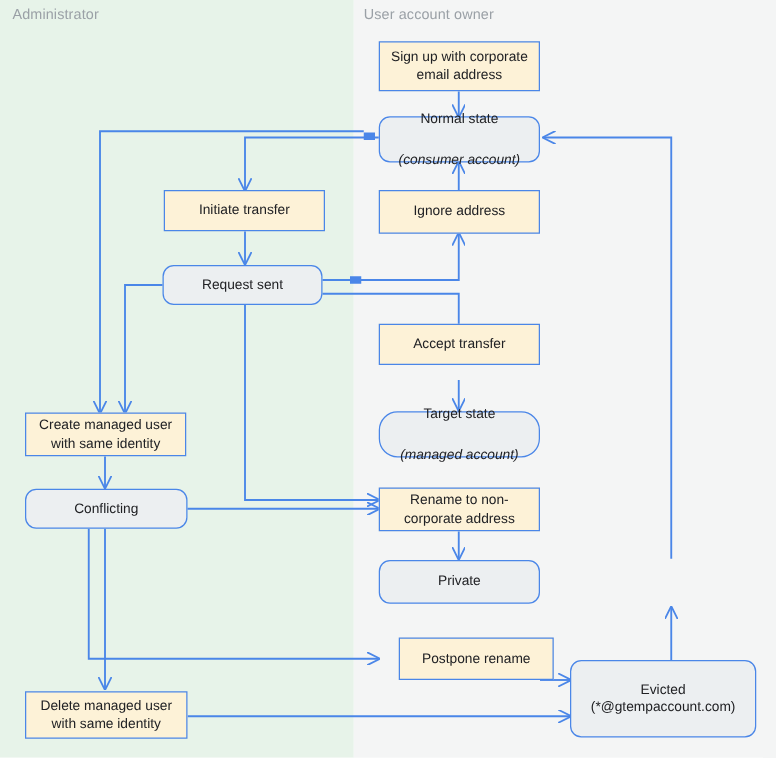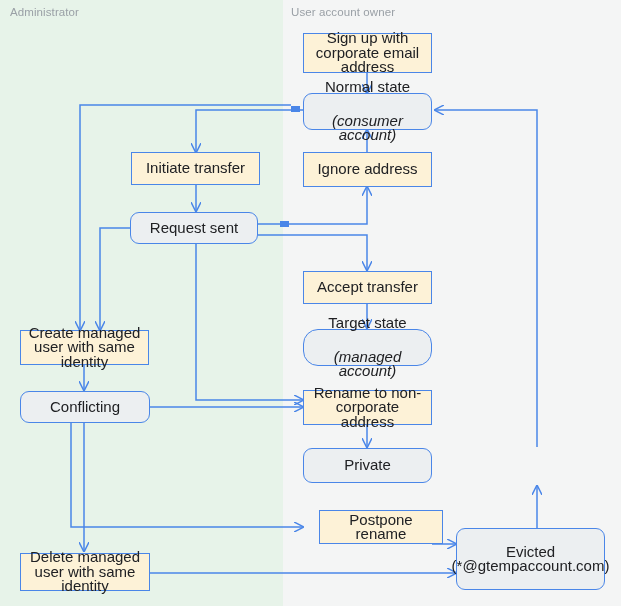"Sign up with corporate email" .node { font-size: 15px -> 11px }
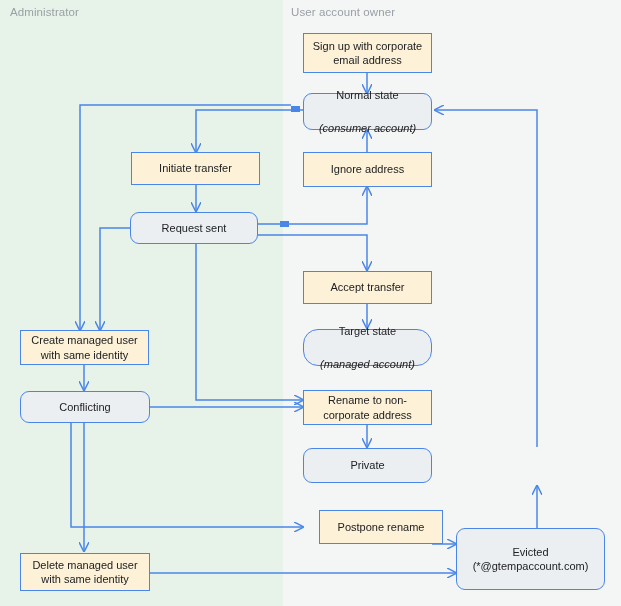"Accept transfer" div.node { top: 271px -> 259px }
